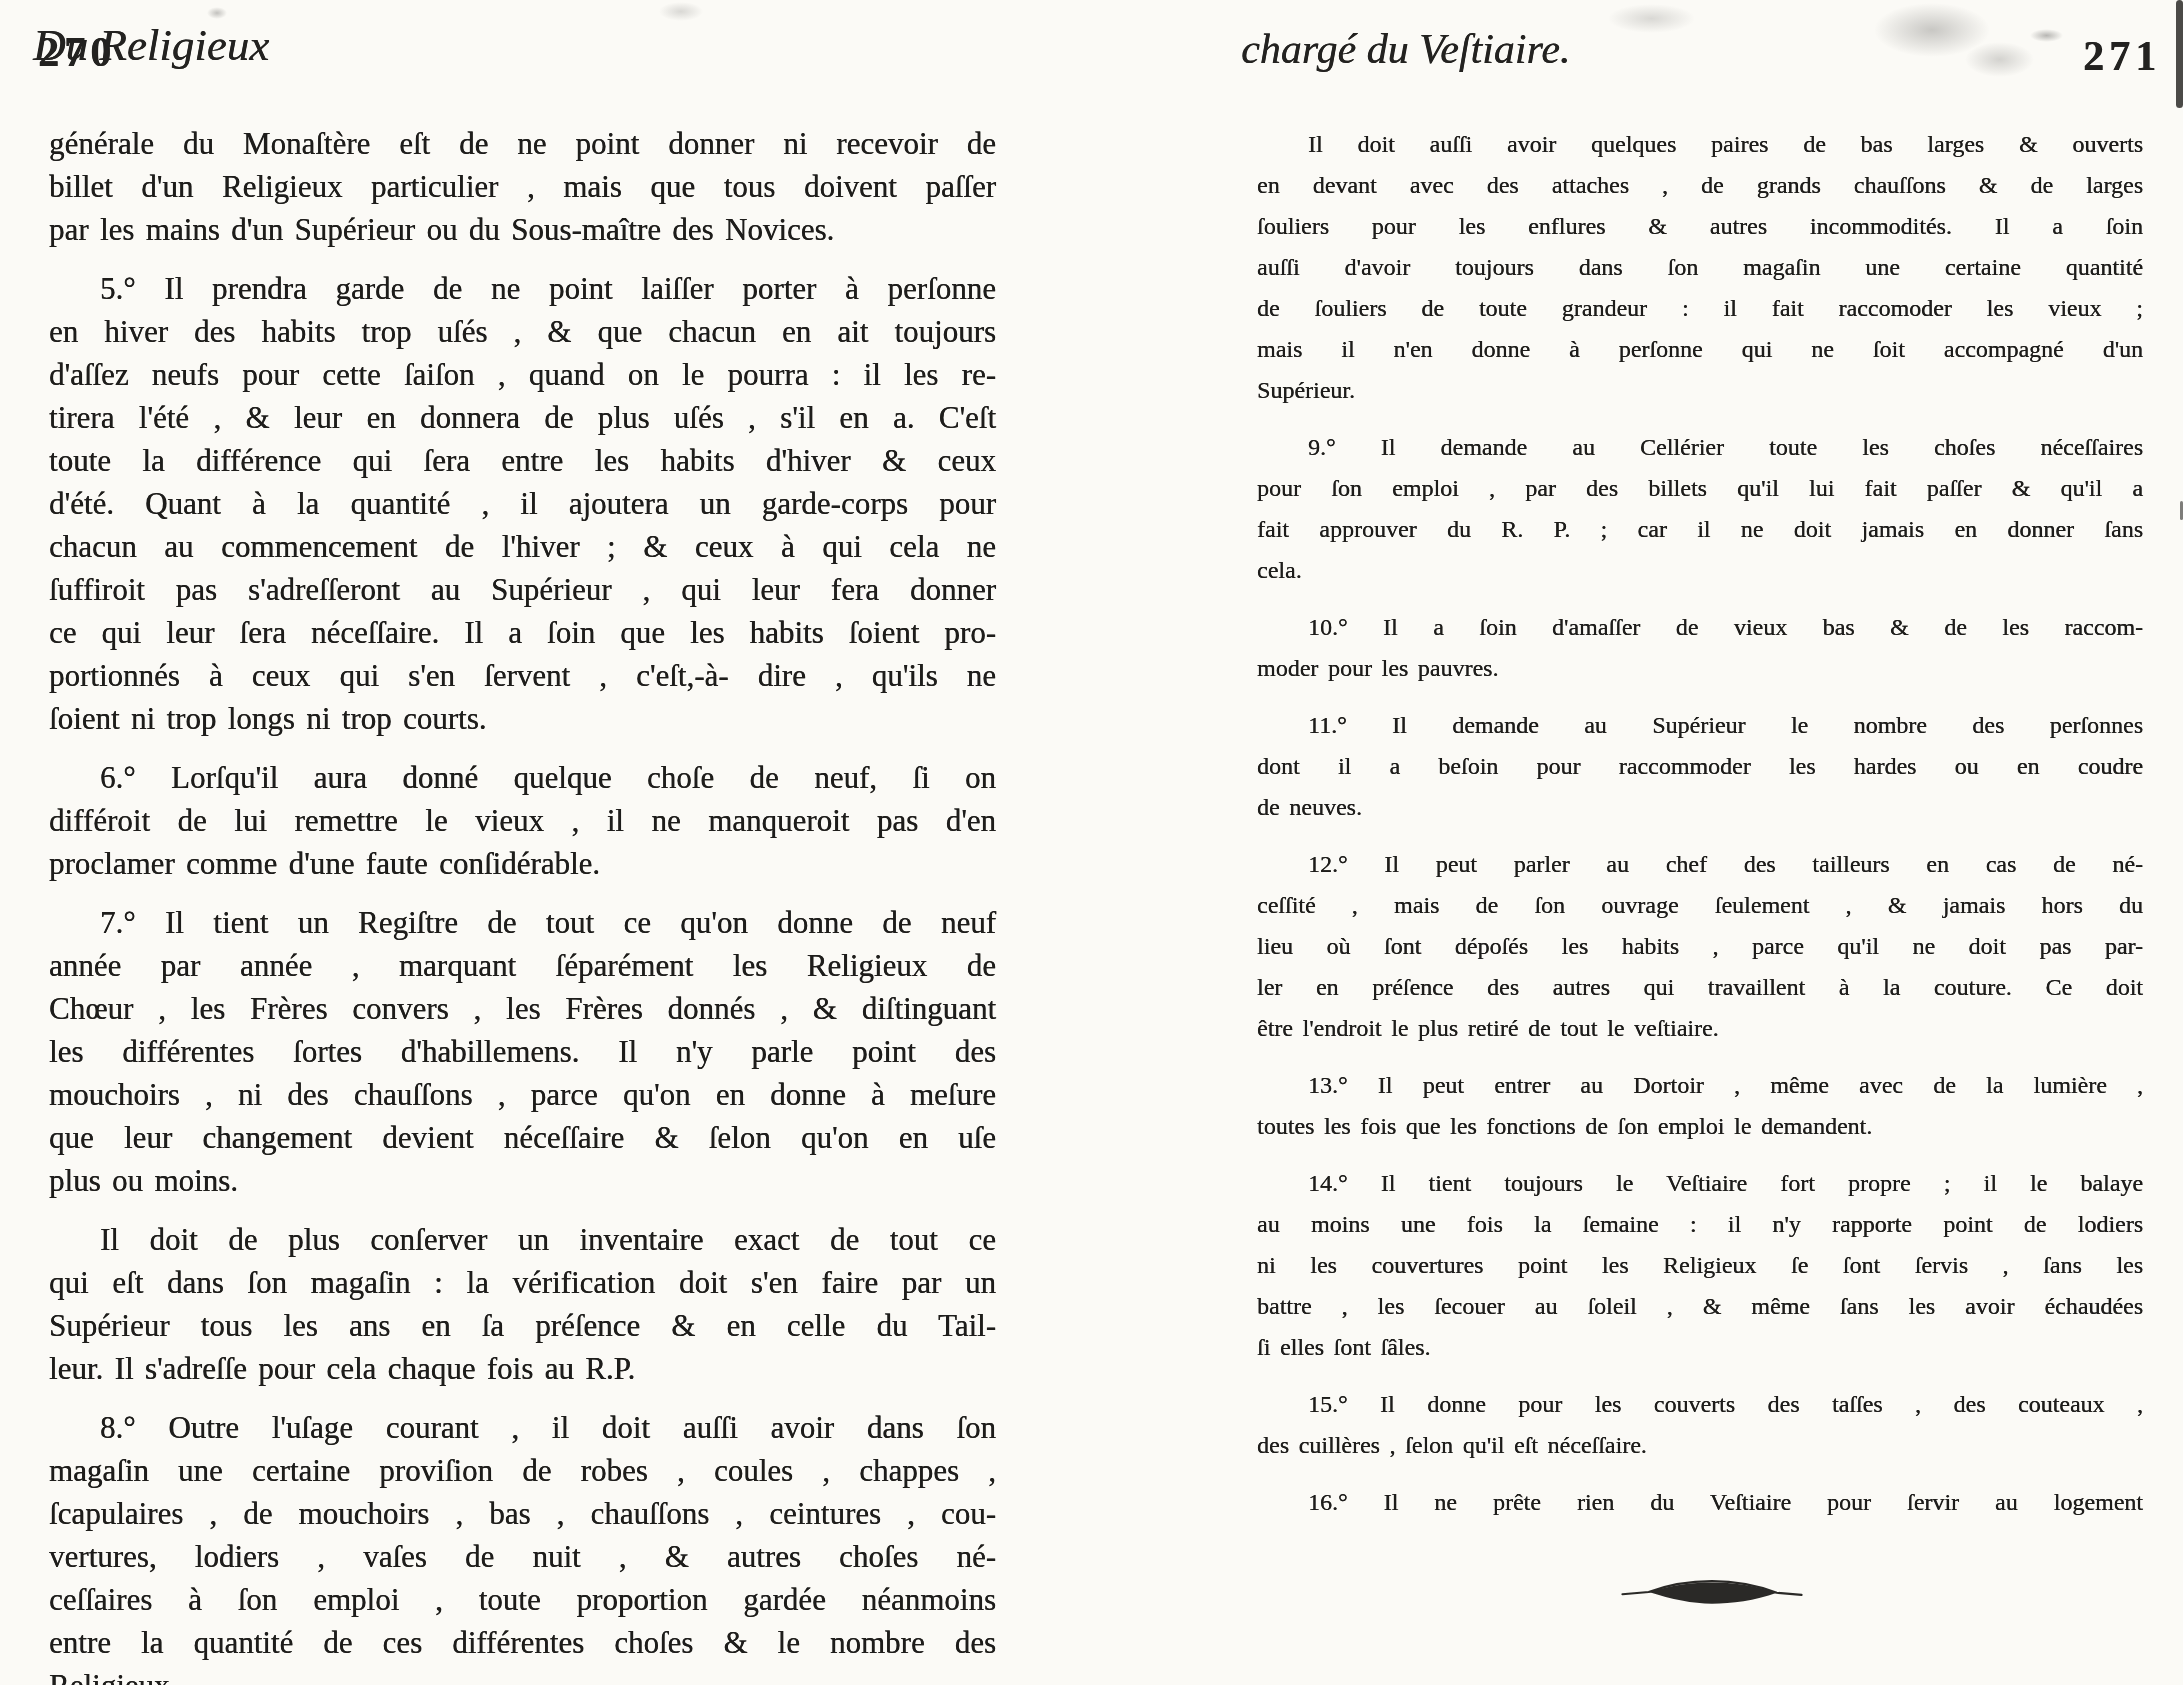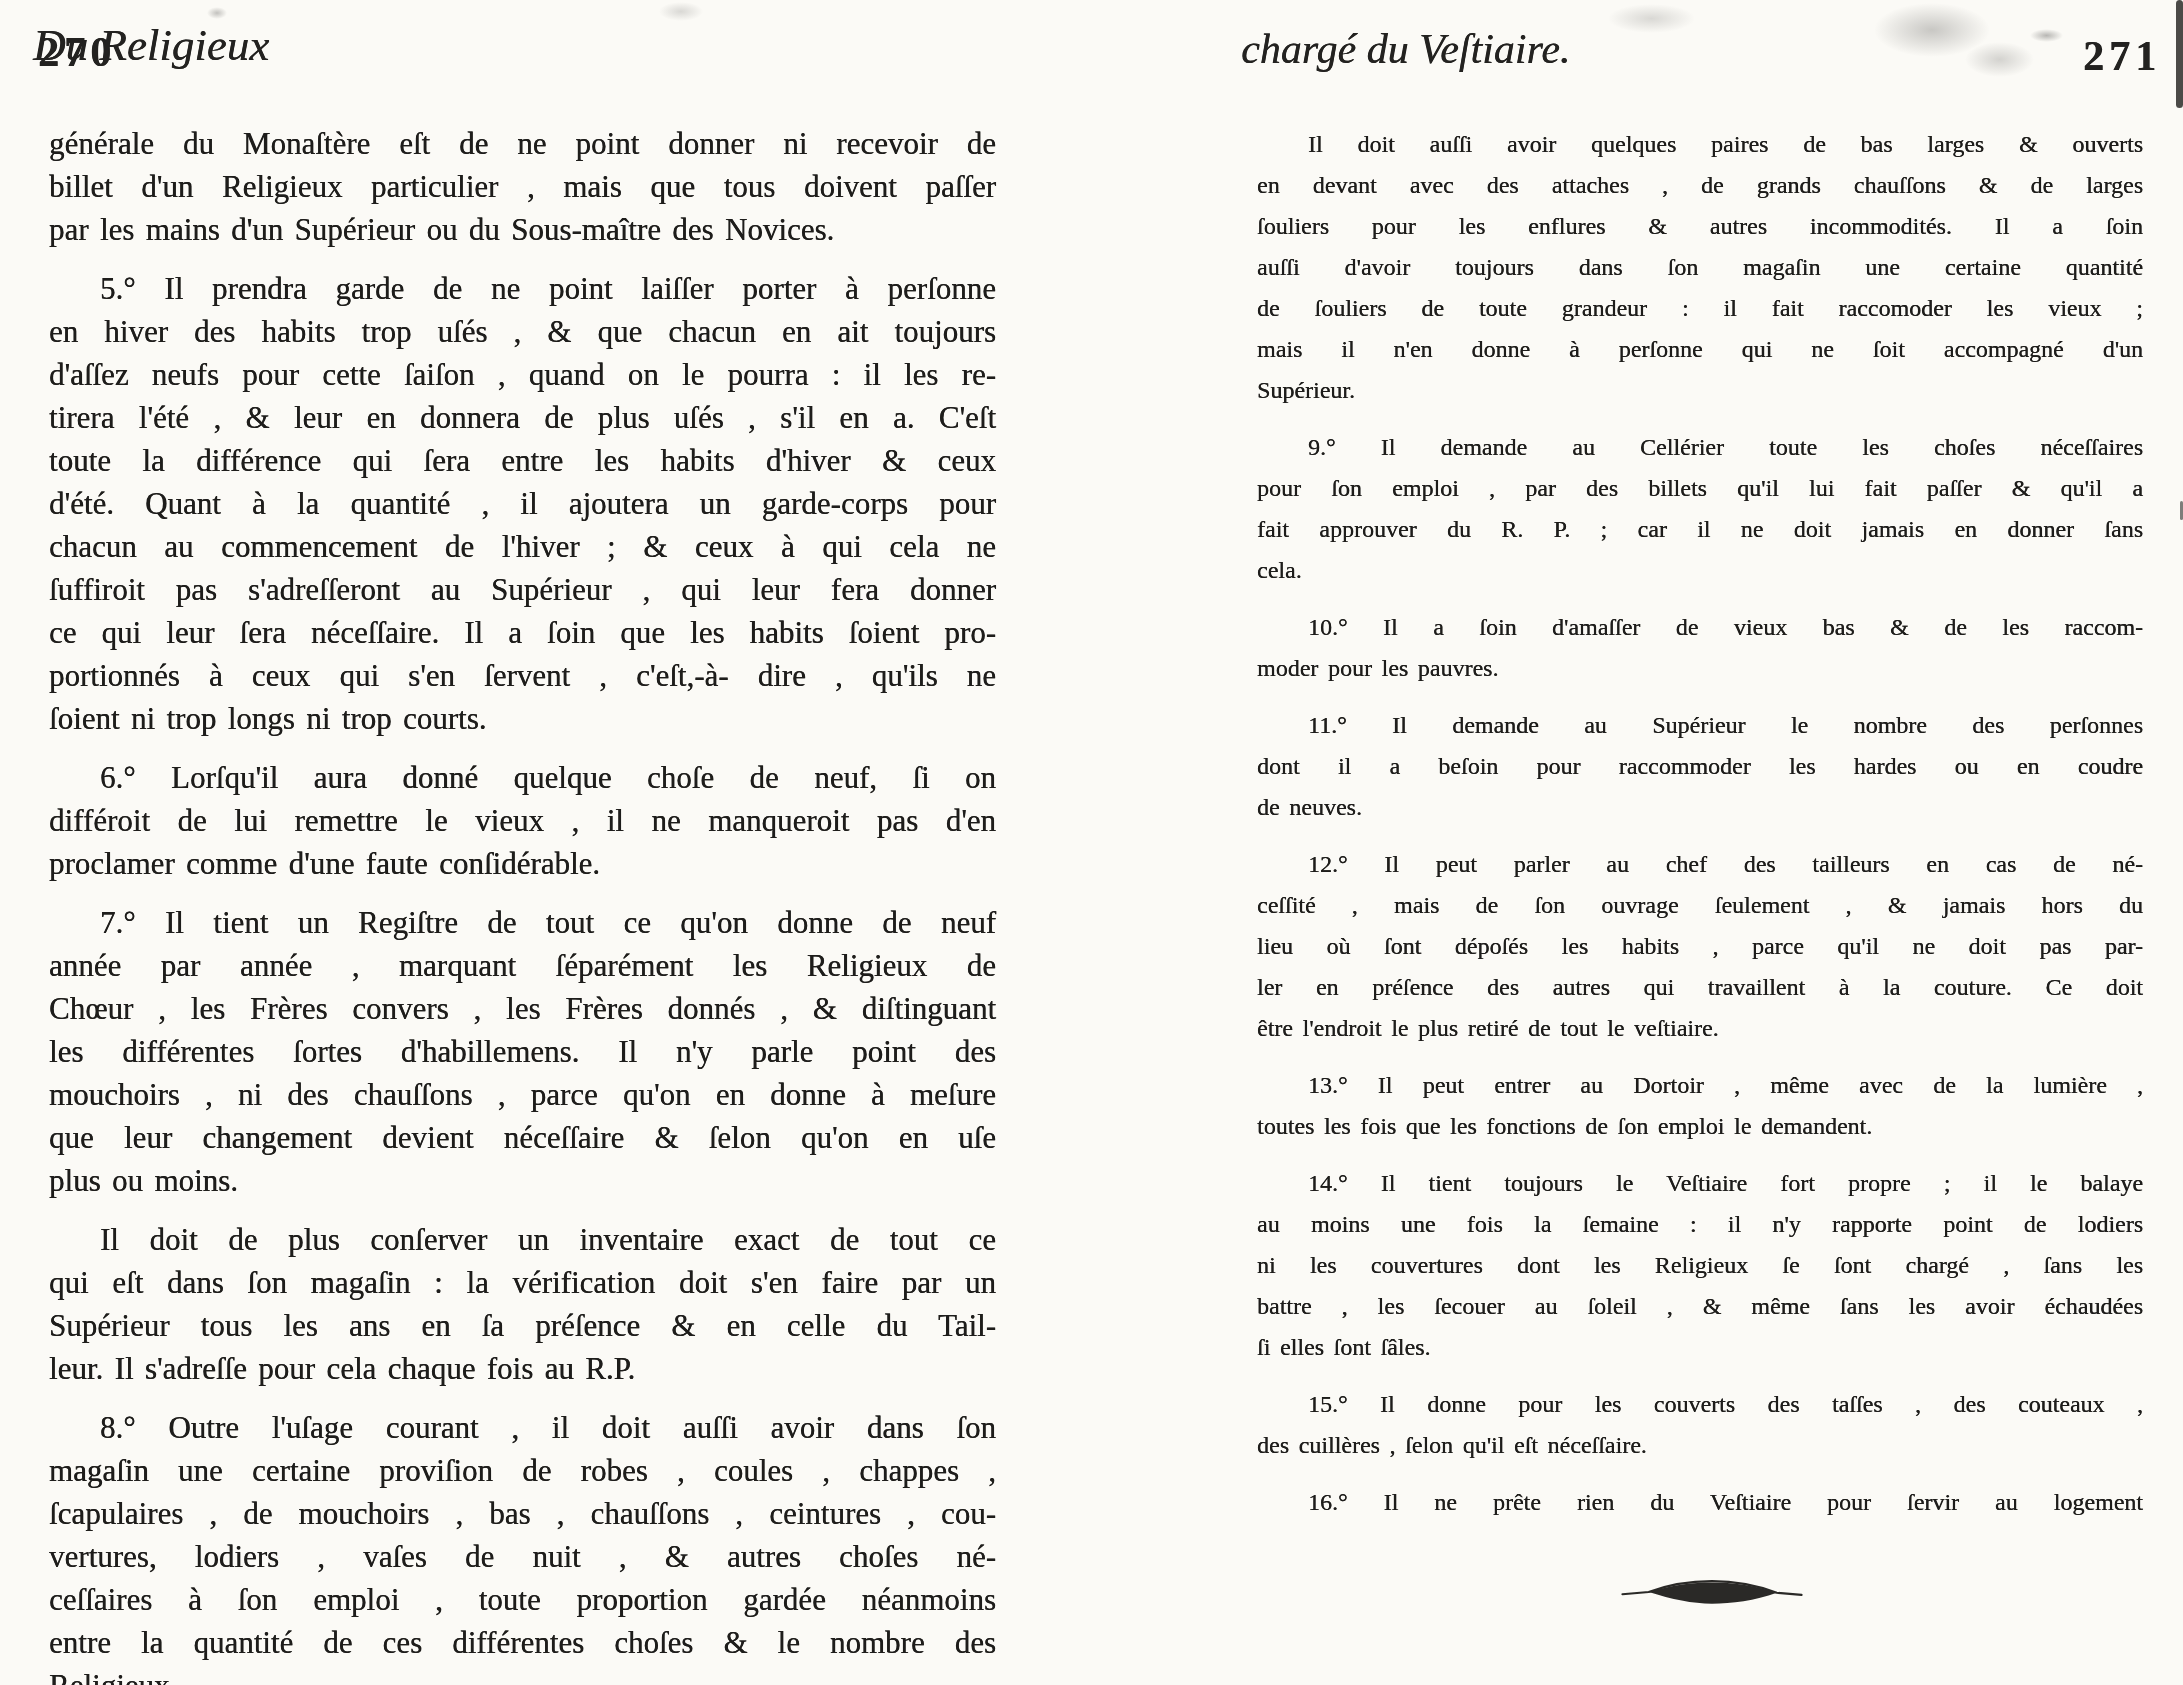"ni les couvertures dont les" div.line { text: dont les Religieux ſe ſont chargé -> point les Religieux ſe ſont ſervis }
